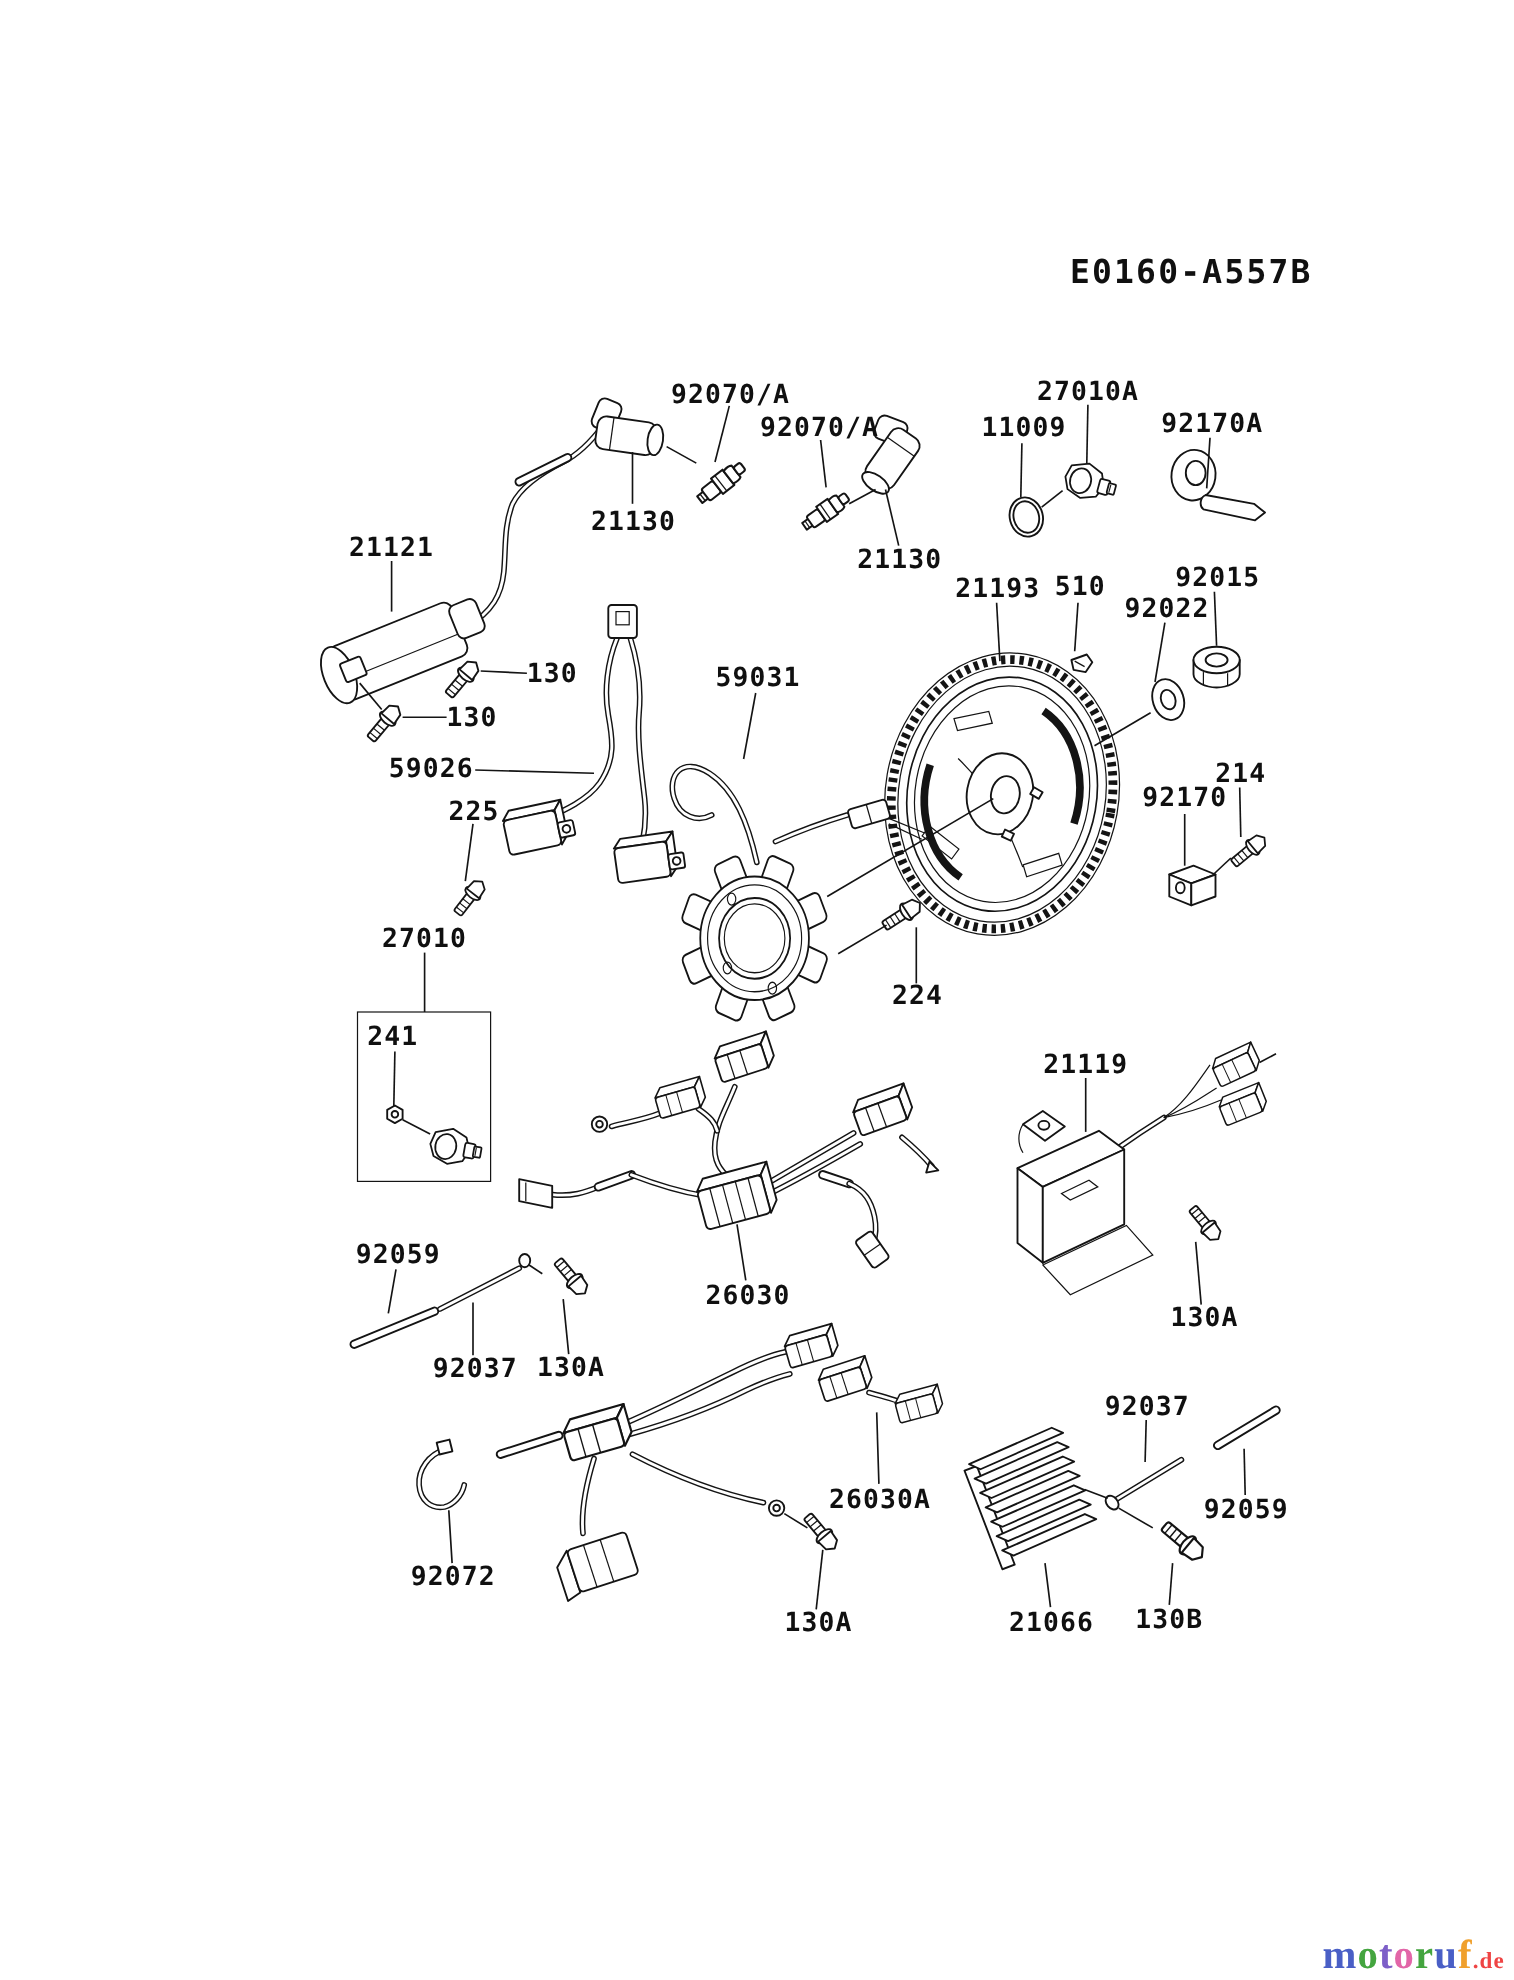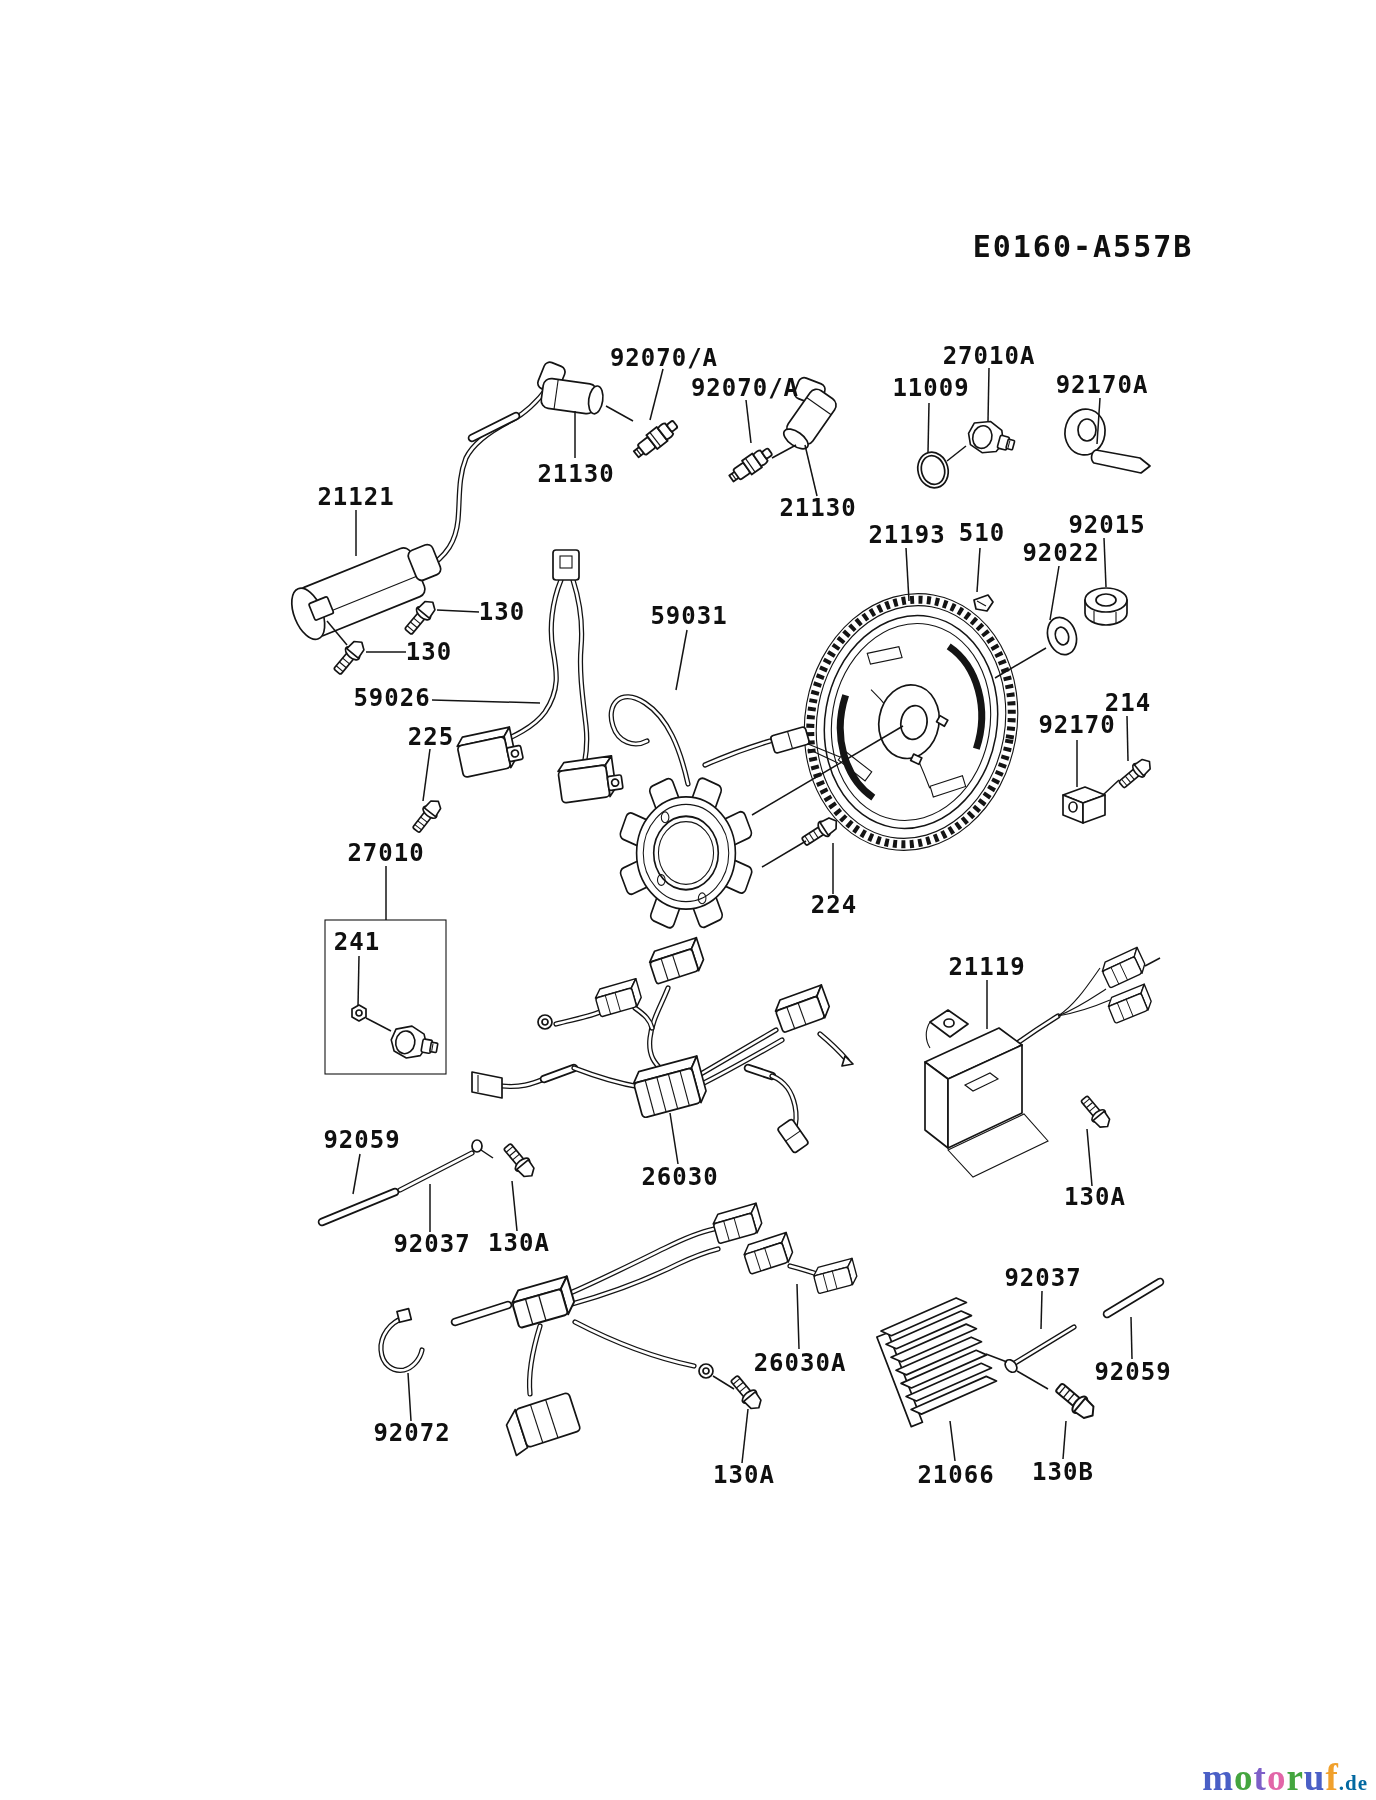".de" span.de { color: #0369a1 -> #ef4444 }
